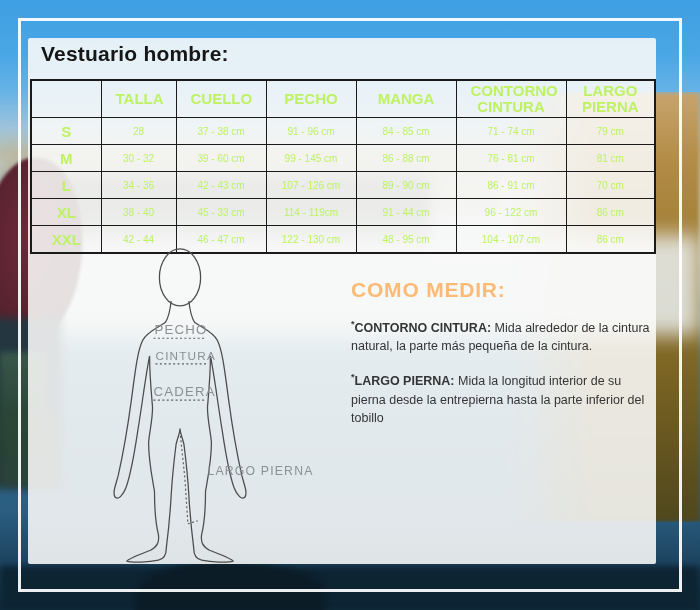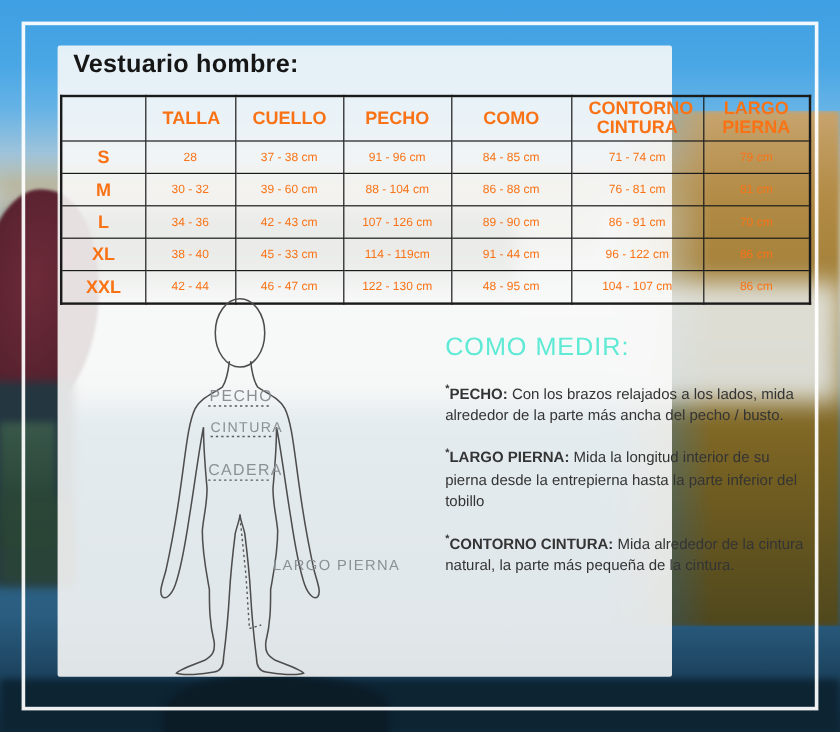"Vestuario hombre:" .panel { left: 48px -> 28px; width: 512px -> 628px }
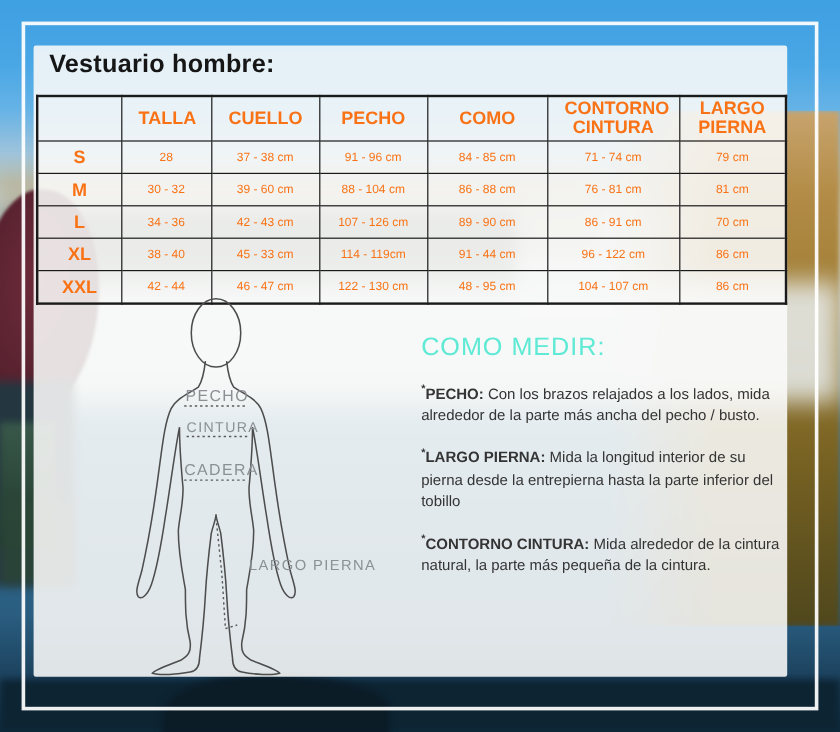"TALLA" table.size th,table.size td { color: #f97316 -> #bef264 }
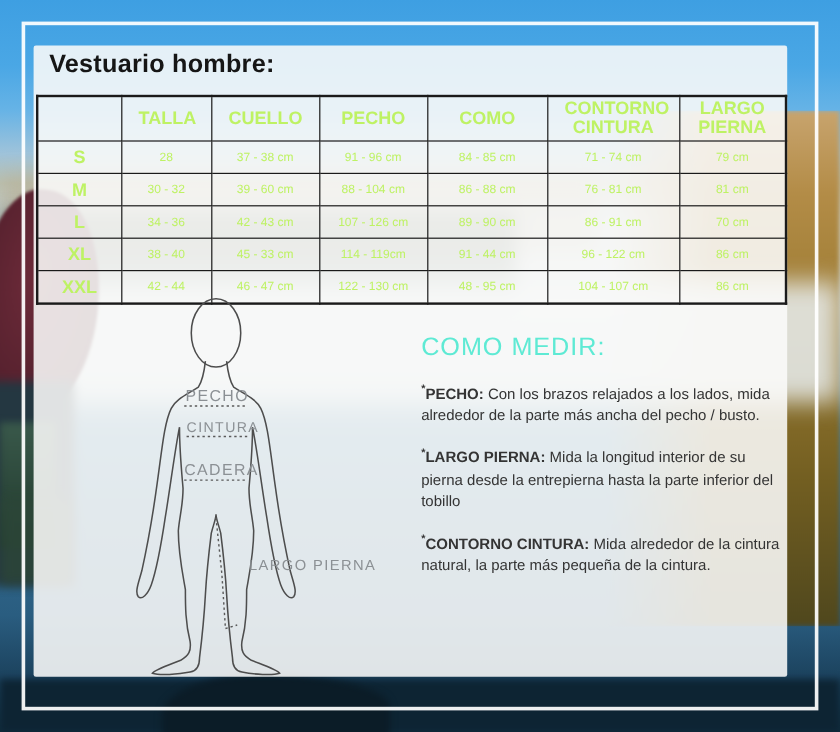"COMO" th { text: COMO -> MANGA }
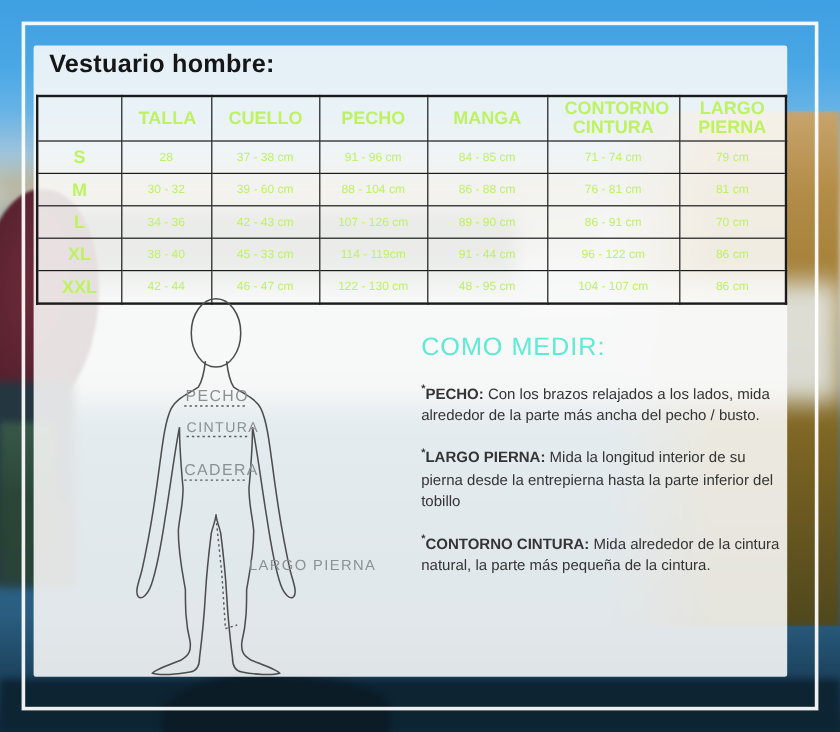"88 - 104 cm" td { text: 88 - 104 -> 99 - 145 }
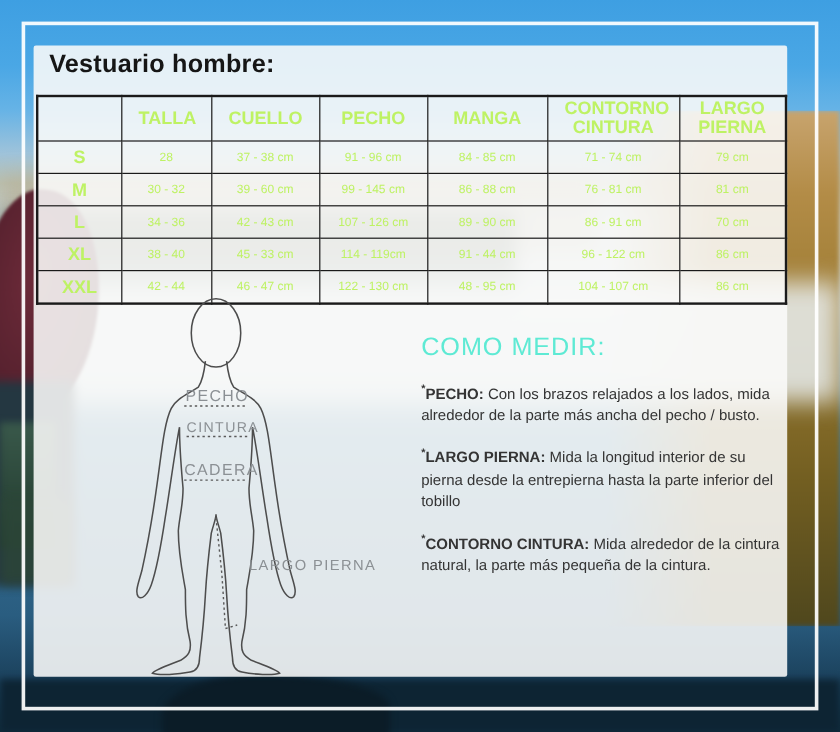"COMO MEDIR:" .howto h2 { color: #5eead4 -> #fdba74; font-weight: 400 -> 700 }
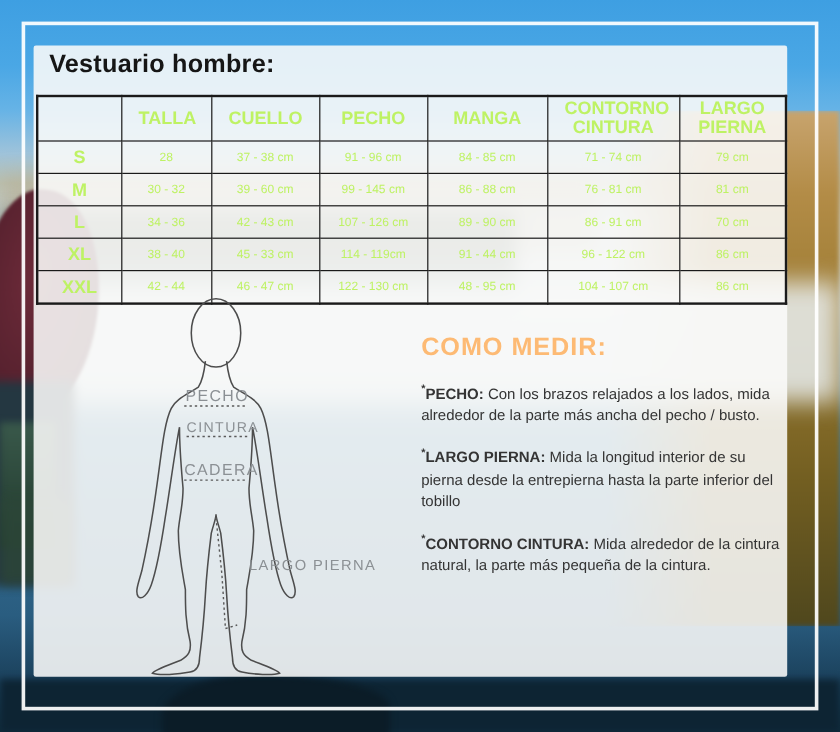"*PECHO: Con los brazos relajados" p { html: <p><span>*</span><span>PECHO:</span><span> Con los brazos relajados a los lados, mida alrededor de la parte más ancha del pecho / busto.</span></p> -> none }
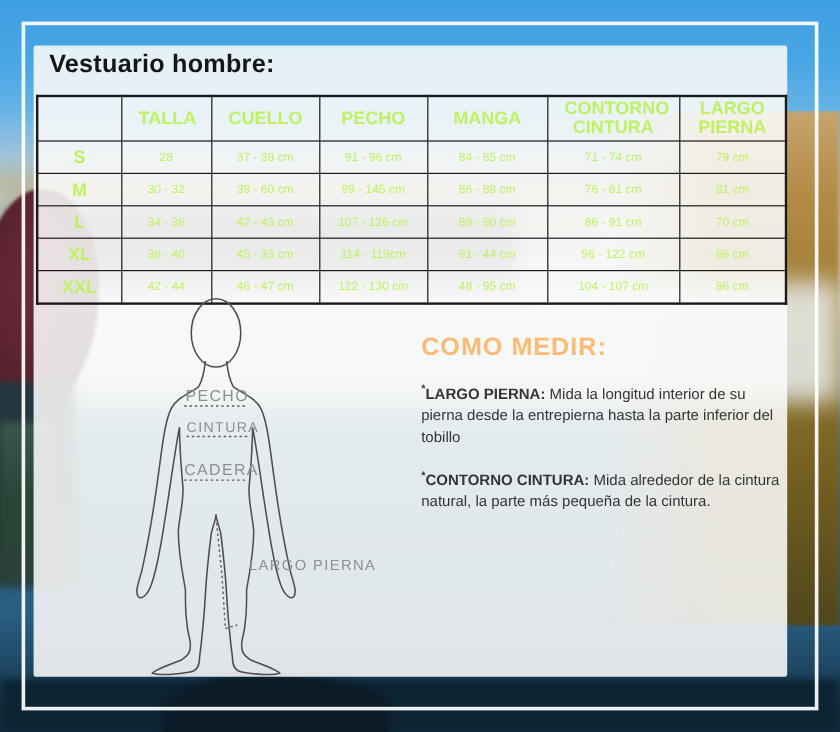"*LARGO PIERNA: Mida la longitud" p { order: before "*CONTORNO CINTURA: Mida alrededor de" -> after "*CONTORNO CINTURA: Mida alrededor de" }
